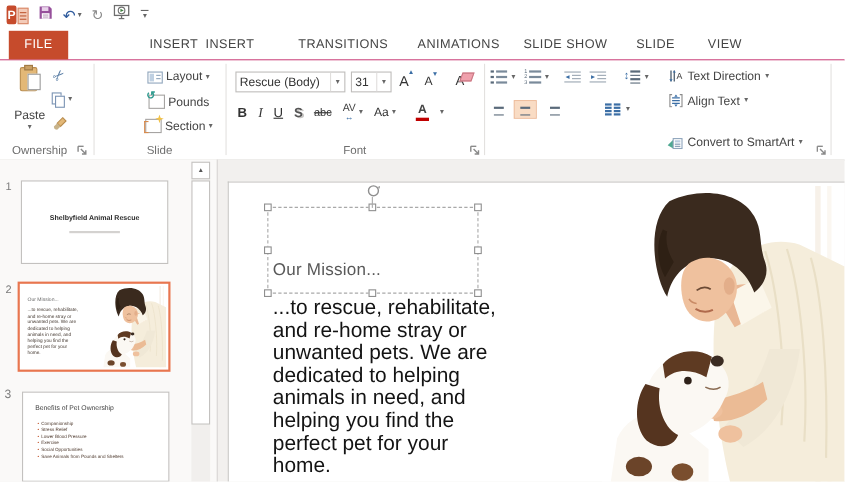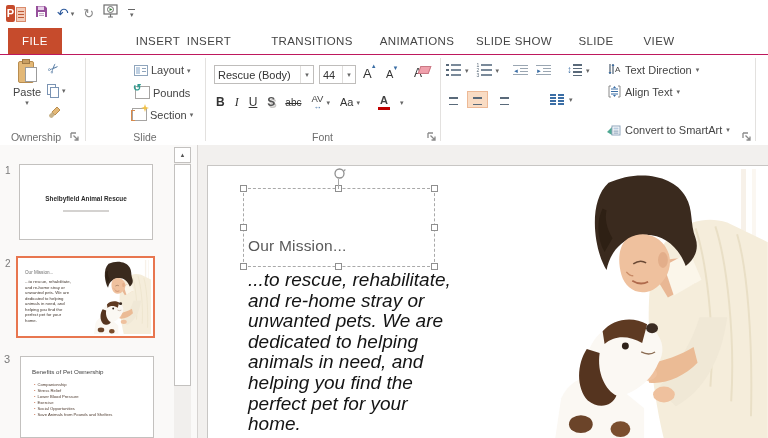"44" span.val { text: 44 -> 31 }
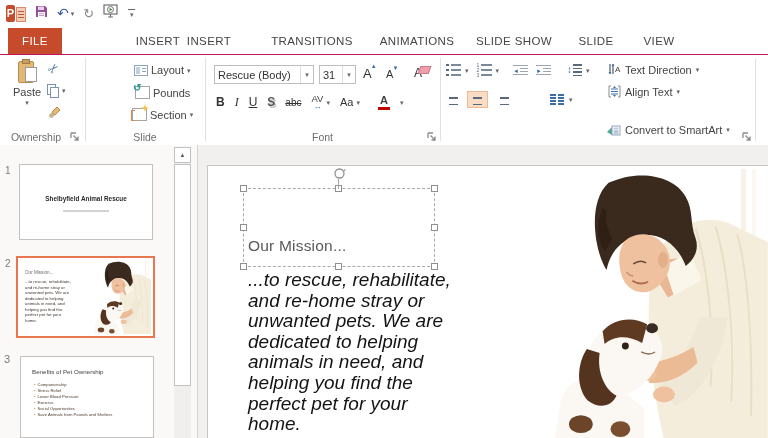"Paste" span { margin-top: 4px -> 17px }
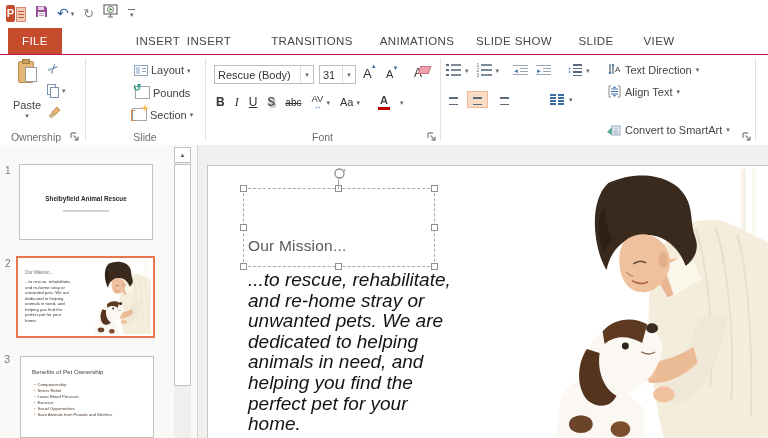"...to rescue, rehabilitate," .slide-body { font-style: italic -> none }
